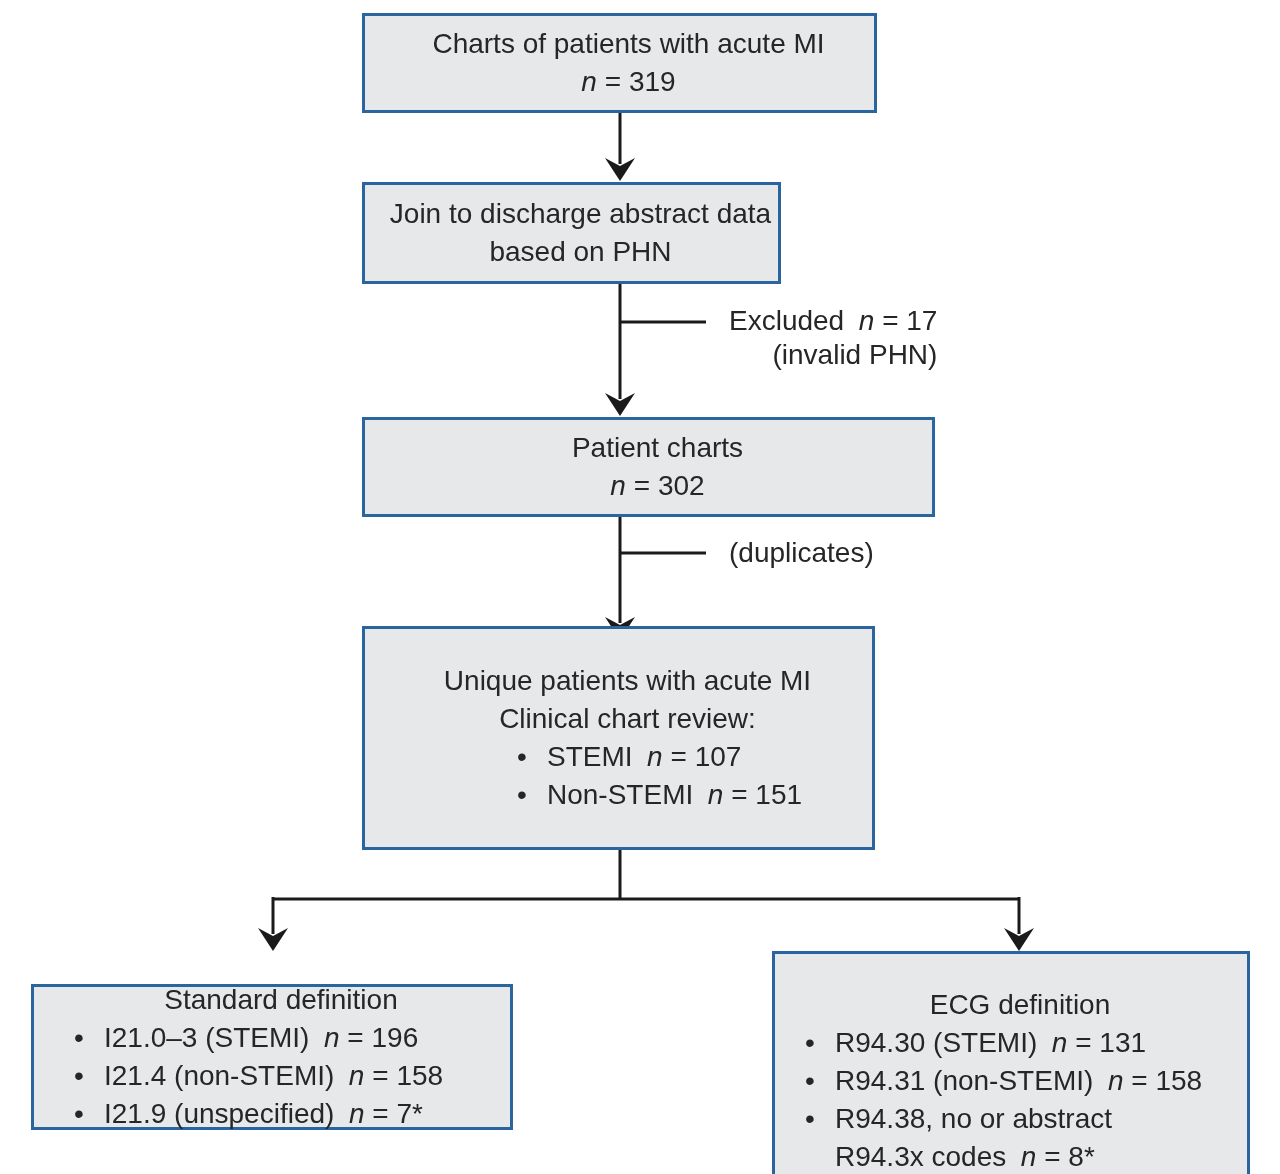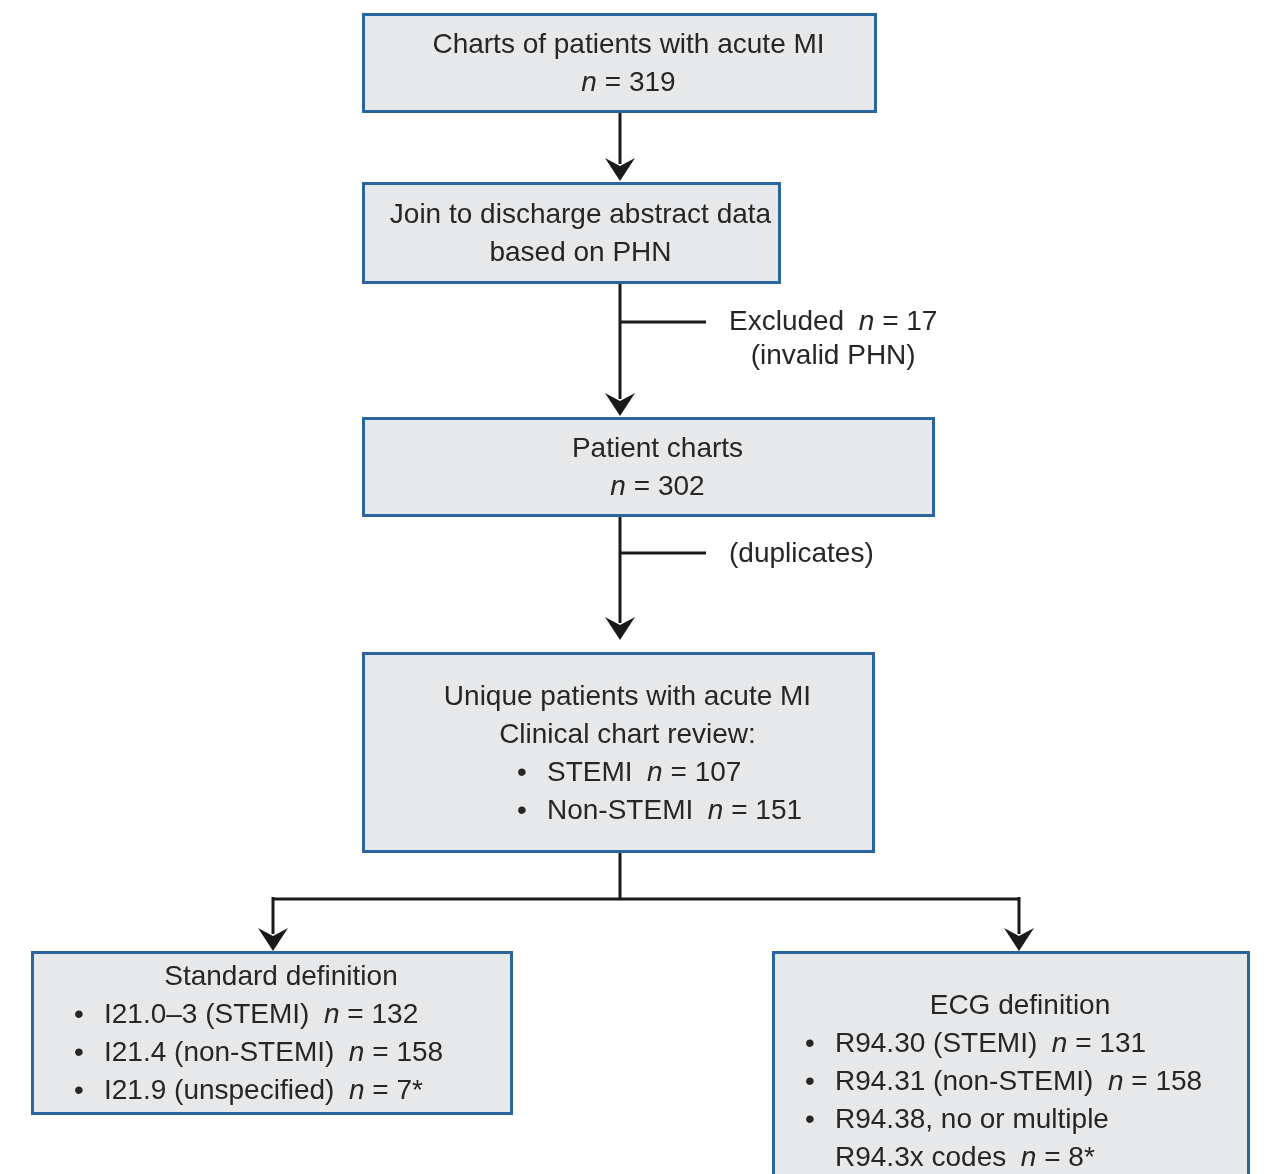"Excluded n = 17" .excl-label { text-align: center -> right }
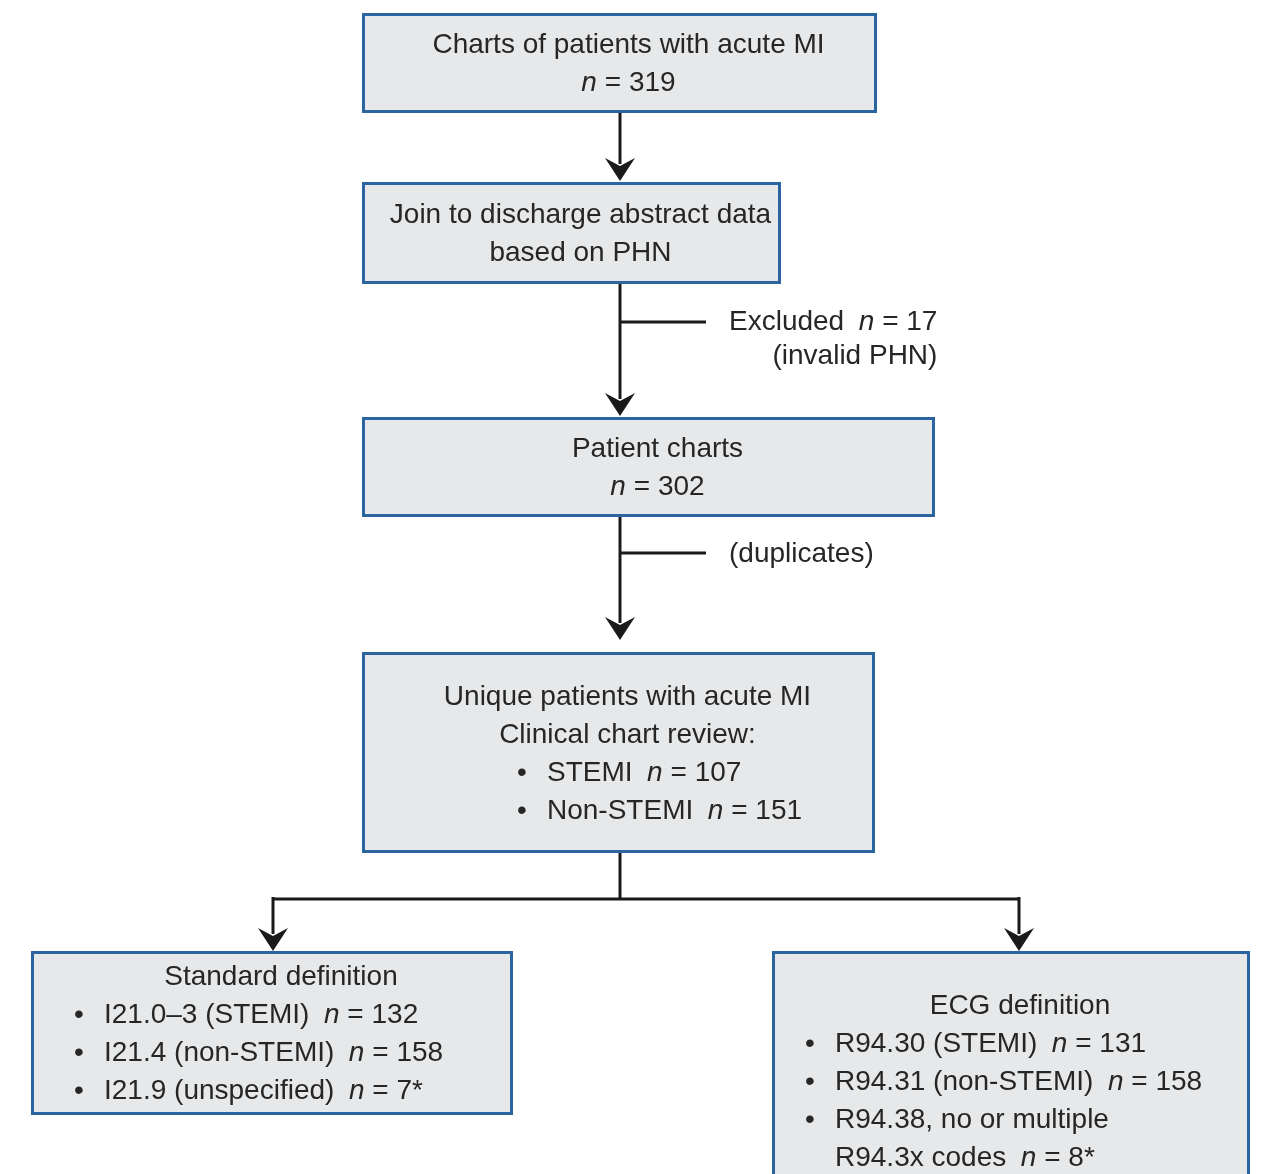"Unique patients with acute MI" div.box { height: 201px -> 224px; top: 652px -> 626px }
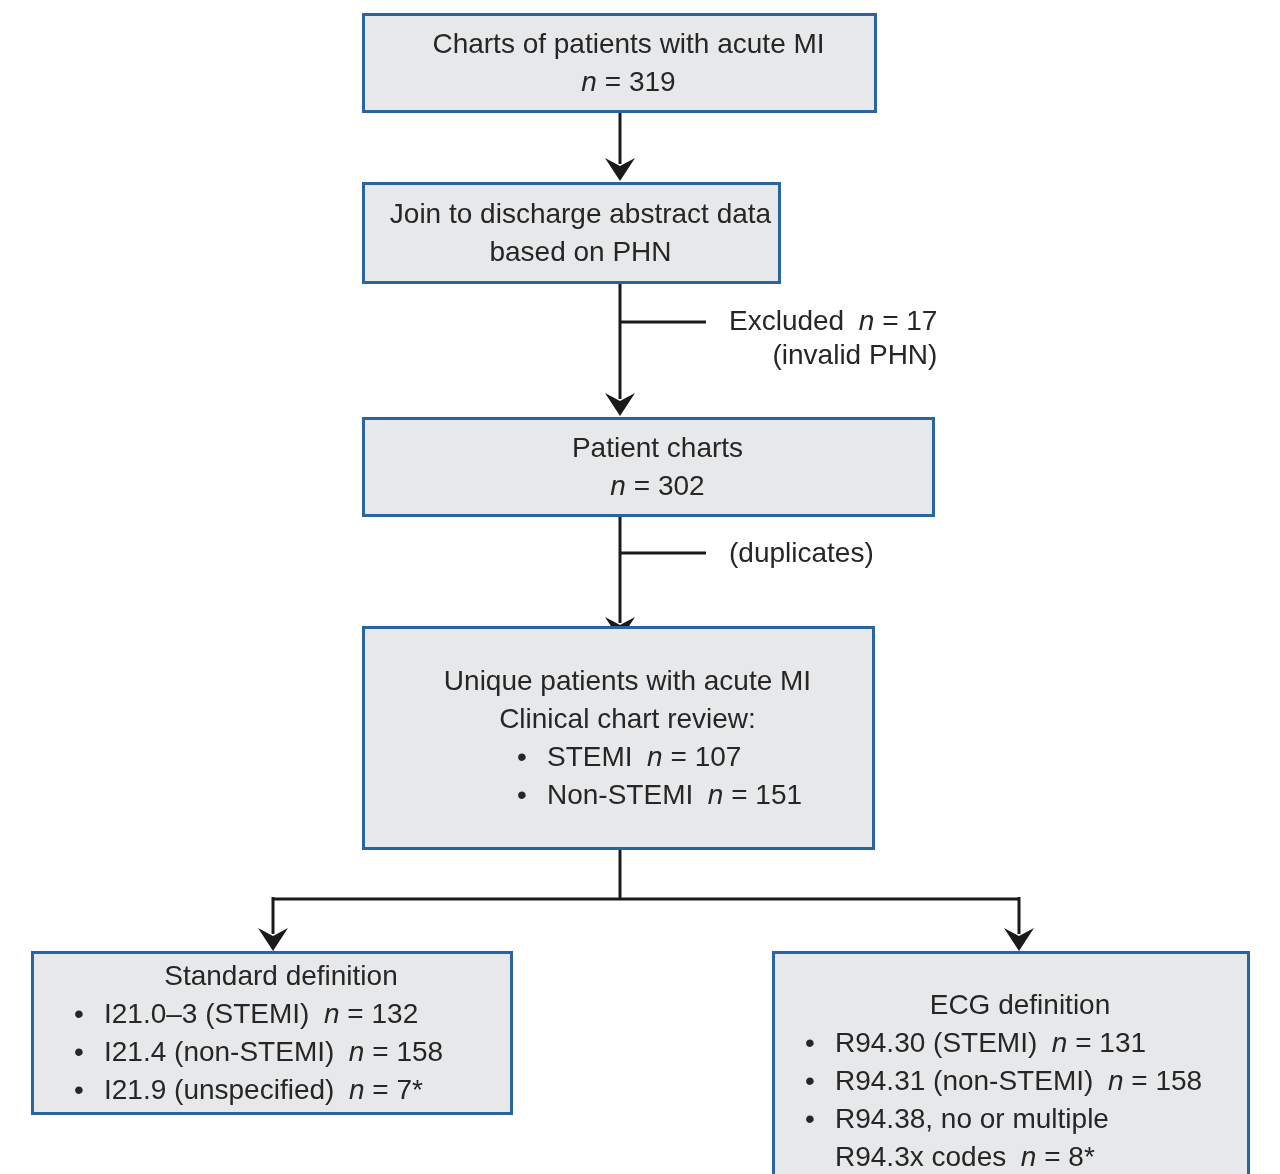"Standard definition" div.box { height: 164px -> 146px; top: 951px -> 984px }
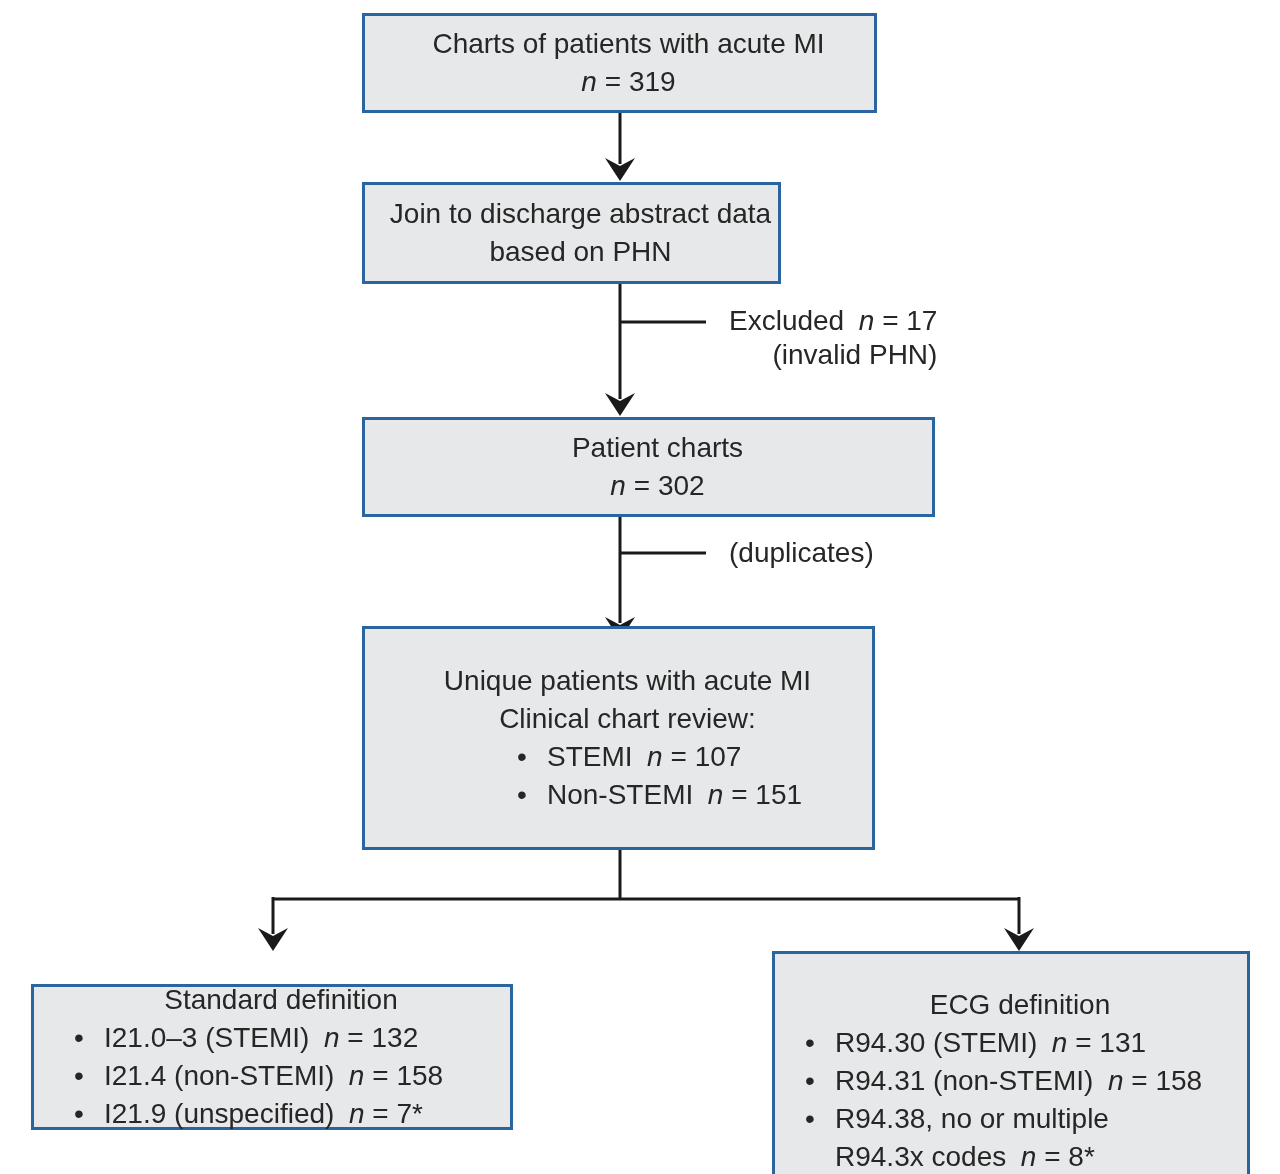"= 132" span.rest { text: 132 -> 196 }
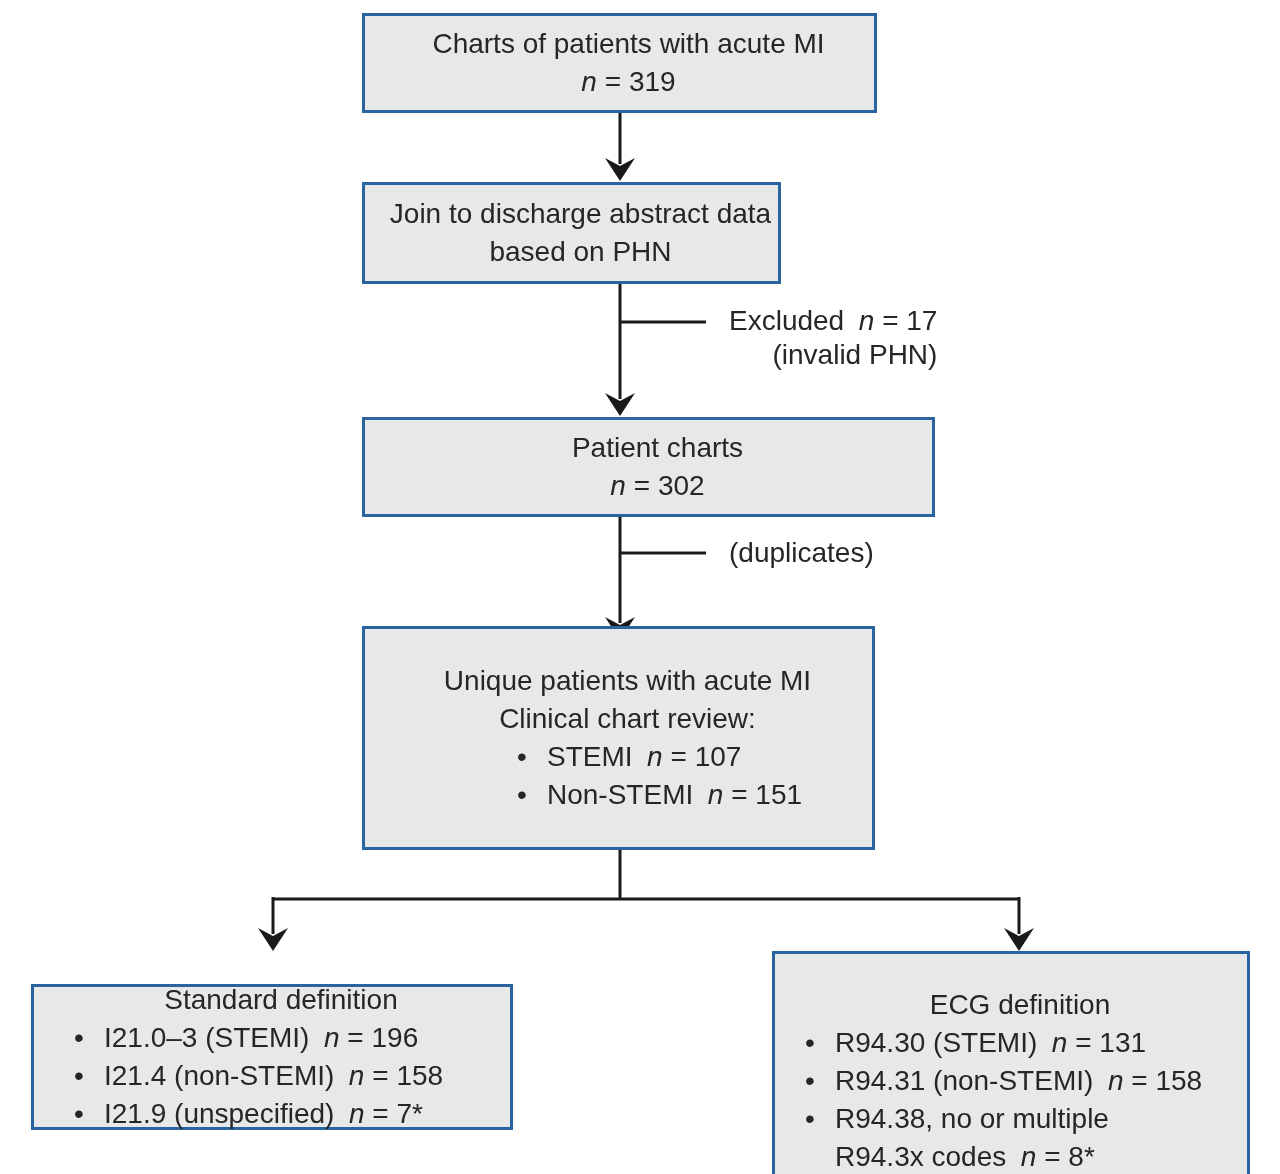"R94.38, no or multiple" span { text: multiple -> abstract }
